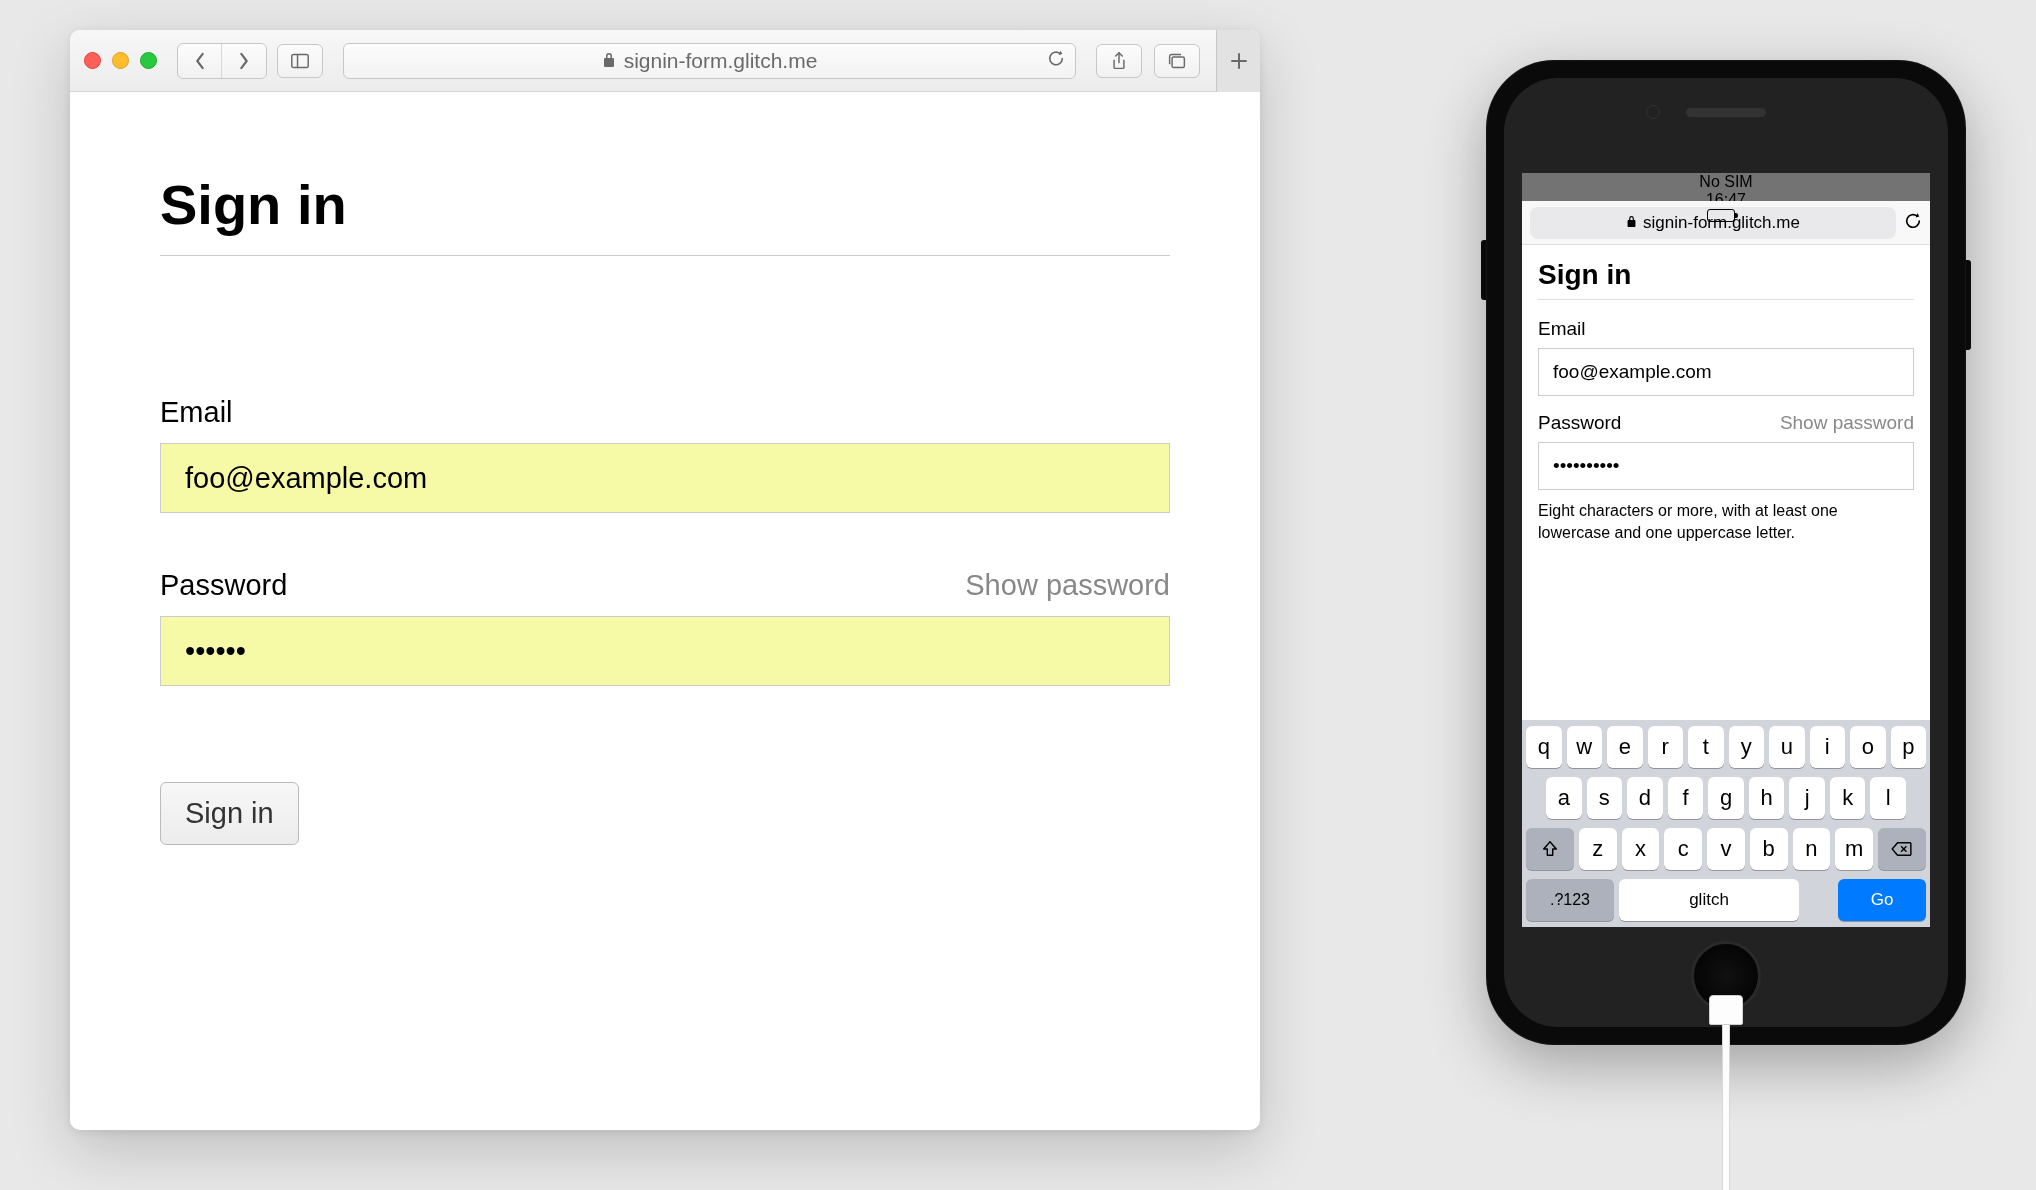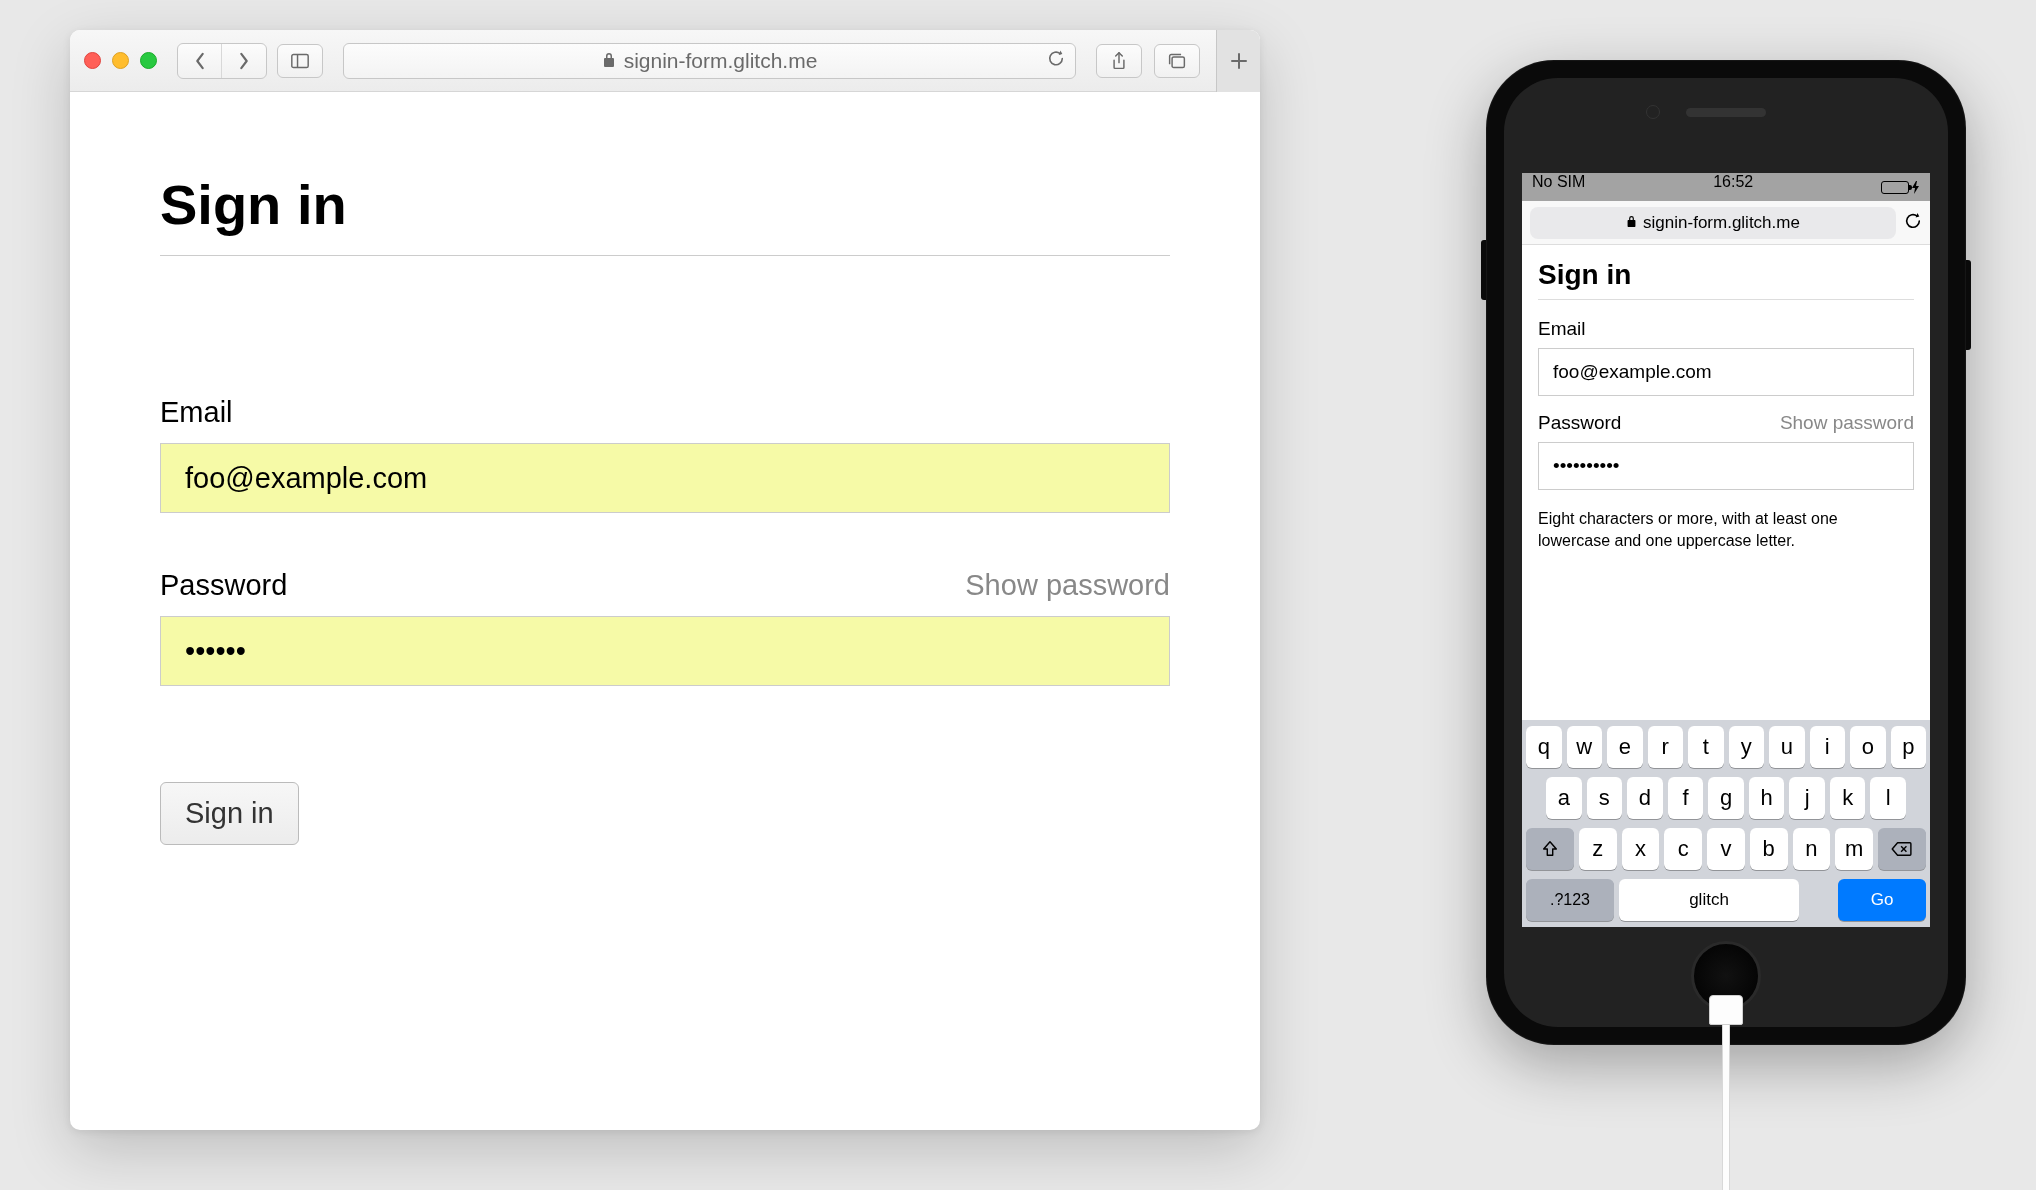"No SIM" .ios-status { align-items: none -> center; background: #a3a3a3 -> #737373; flex-direction: none -> column }
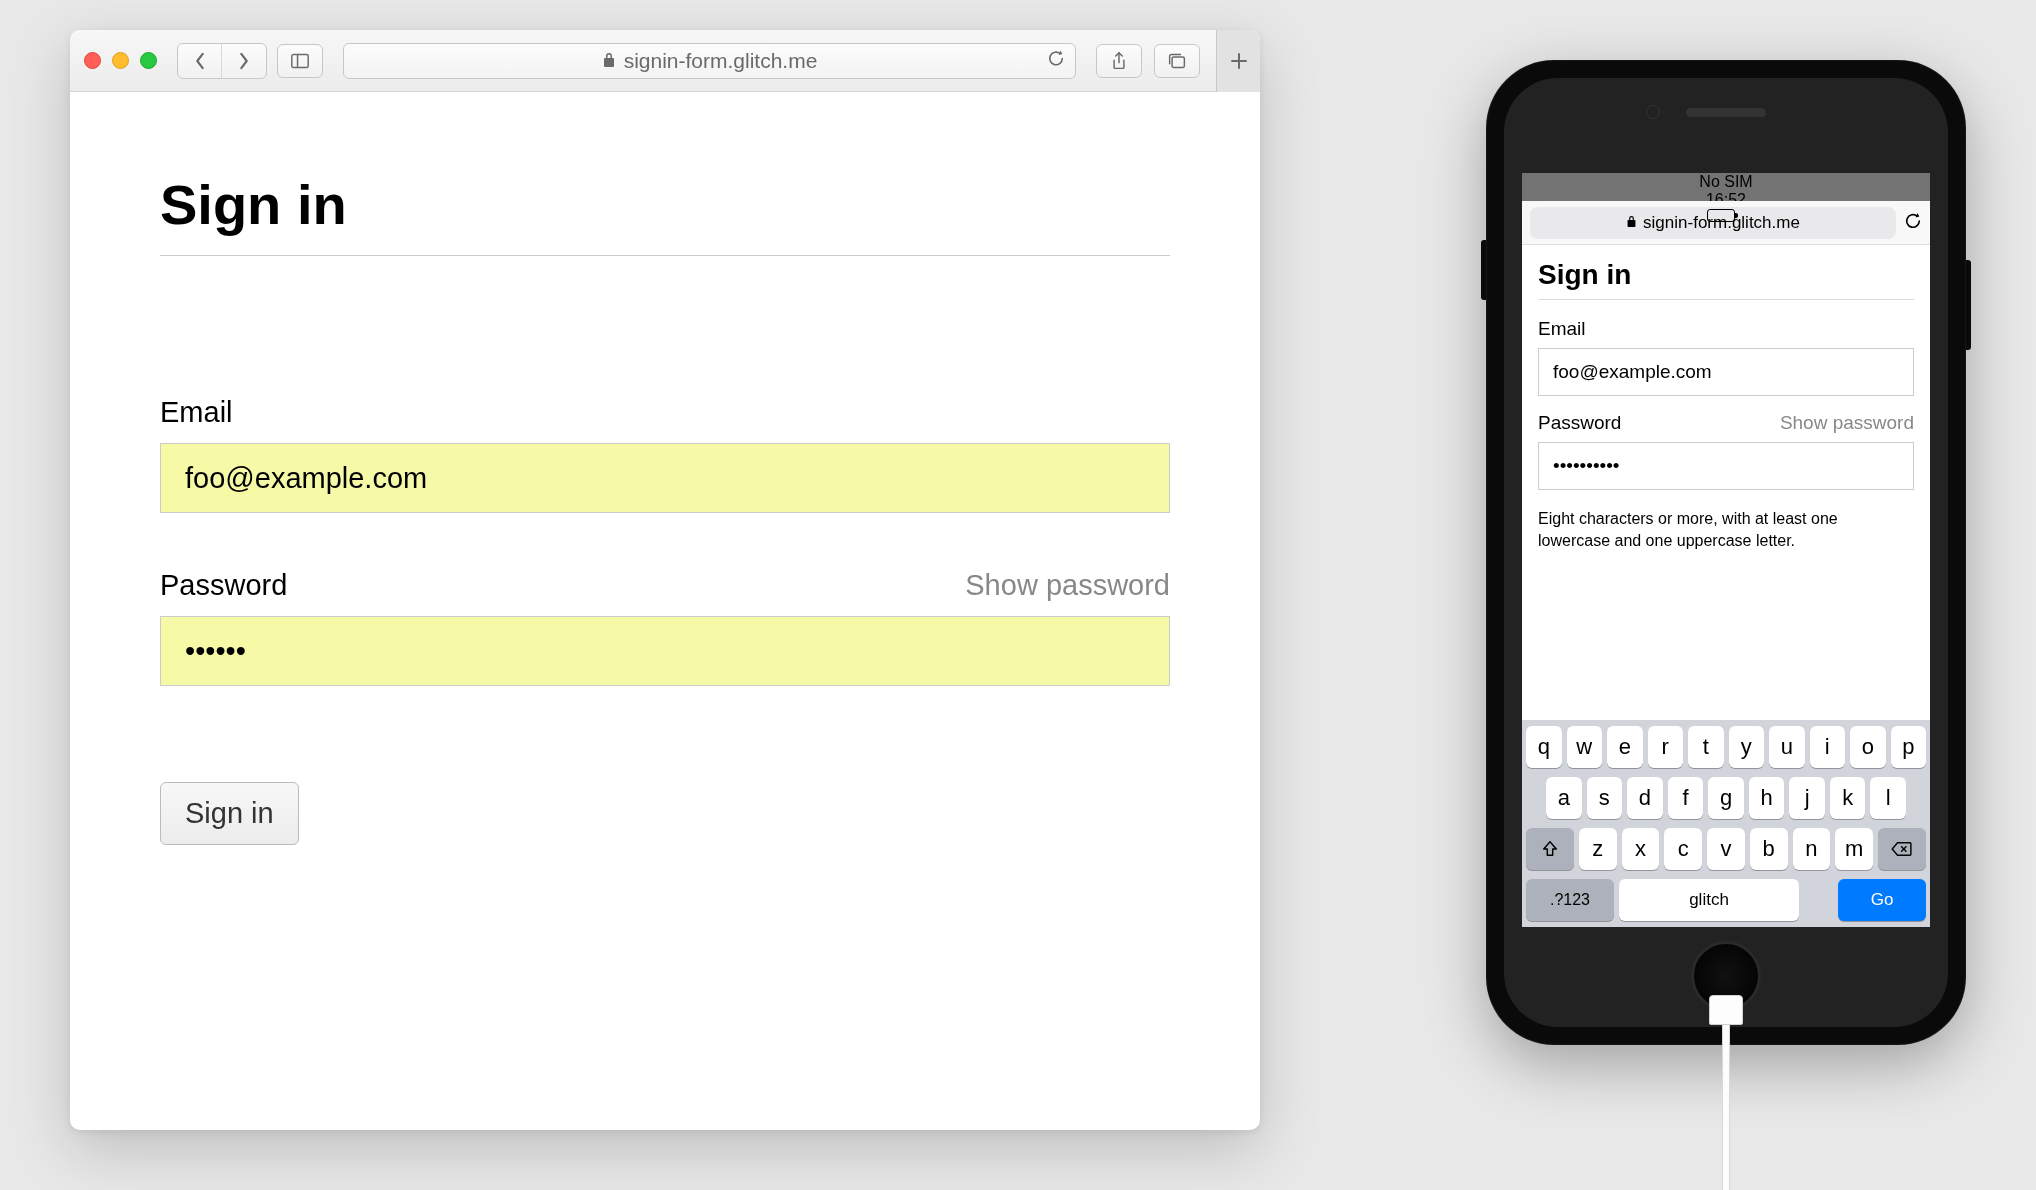"16:52" span { text: 16:52 -> 16:47 }
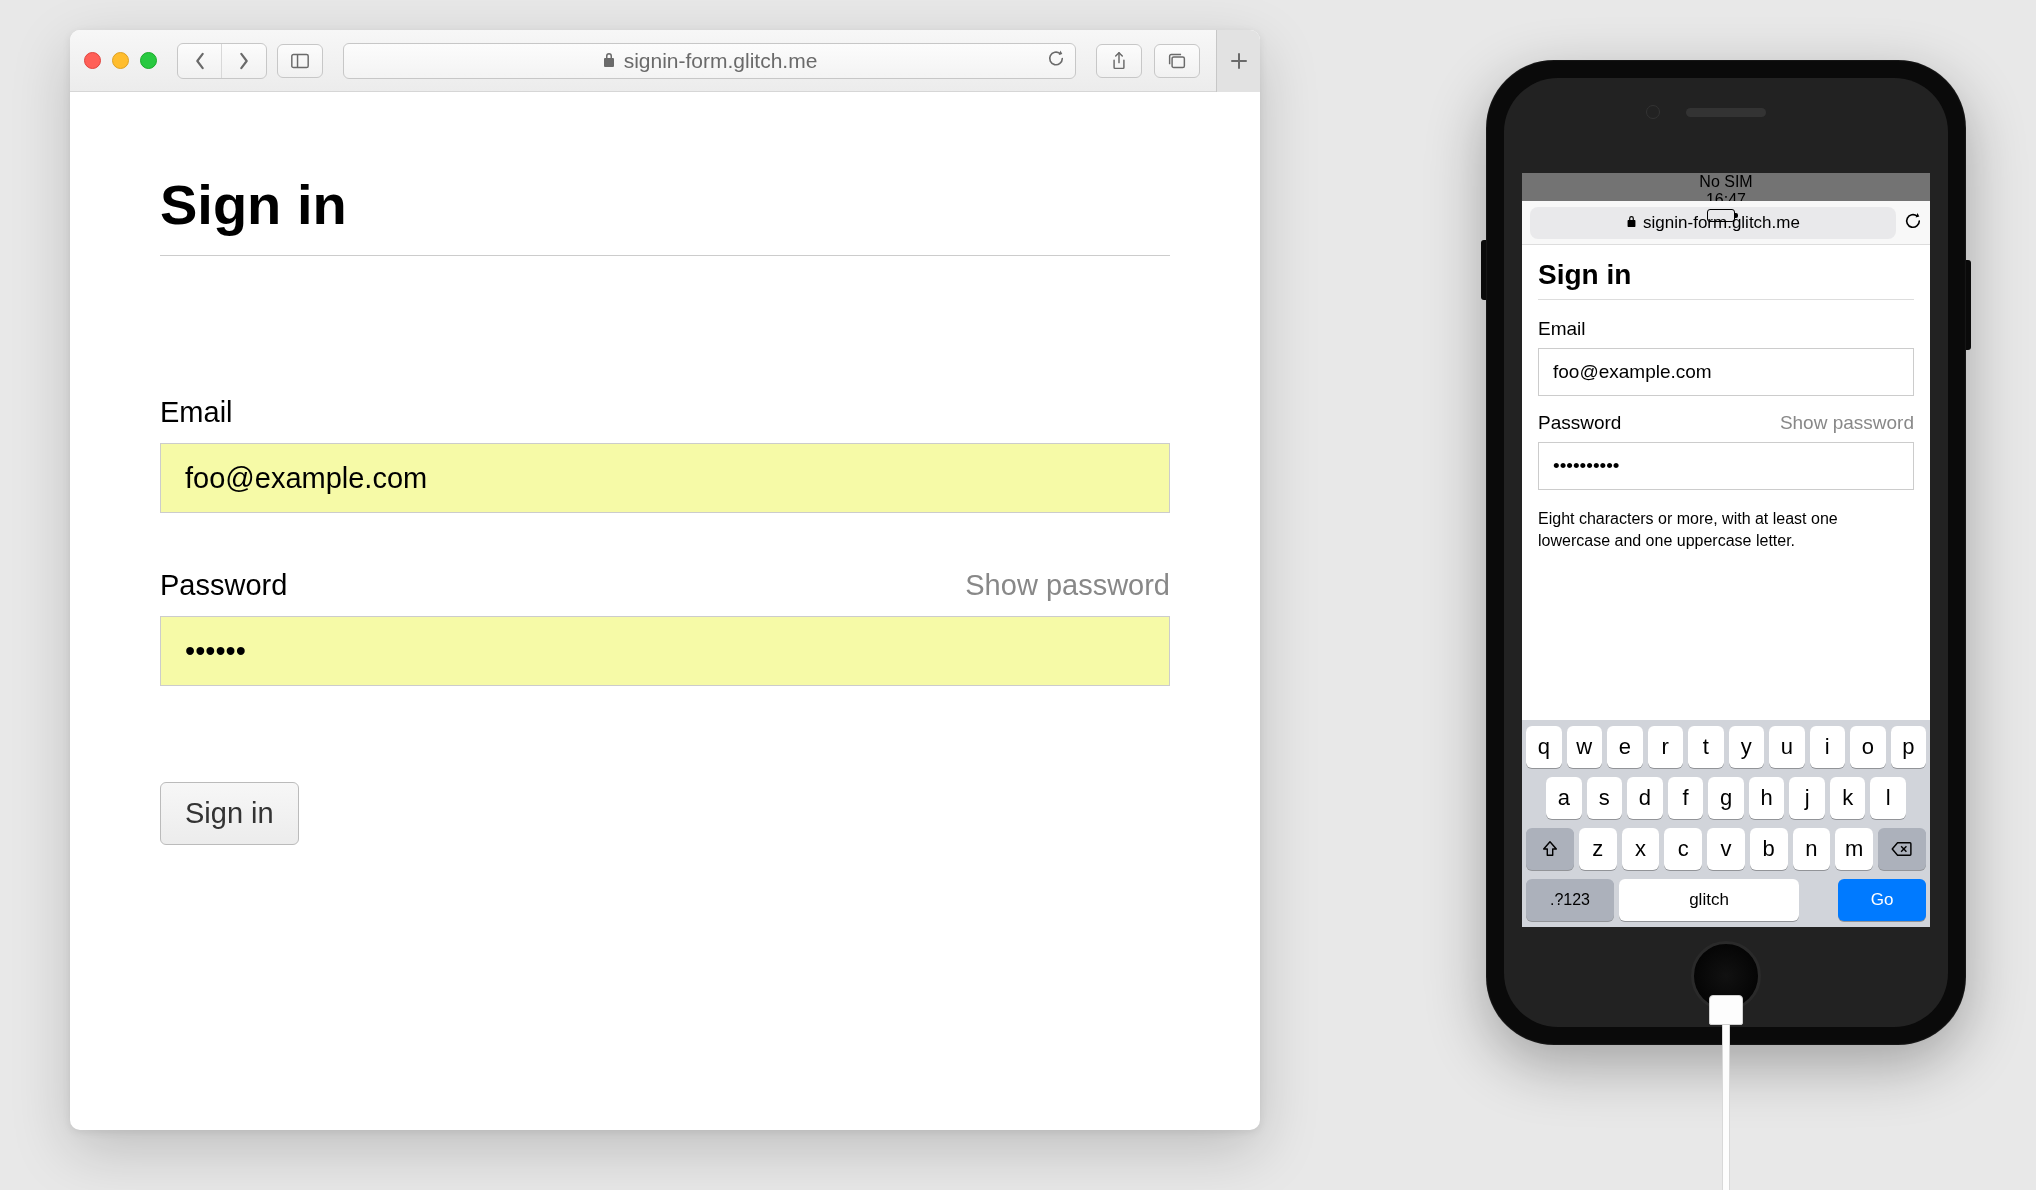"Eight characters or more, with" .ios-hint { margin-top: 18px -> 10px }
